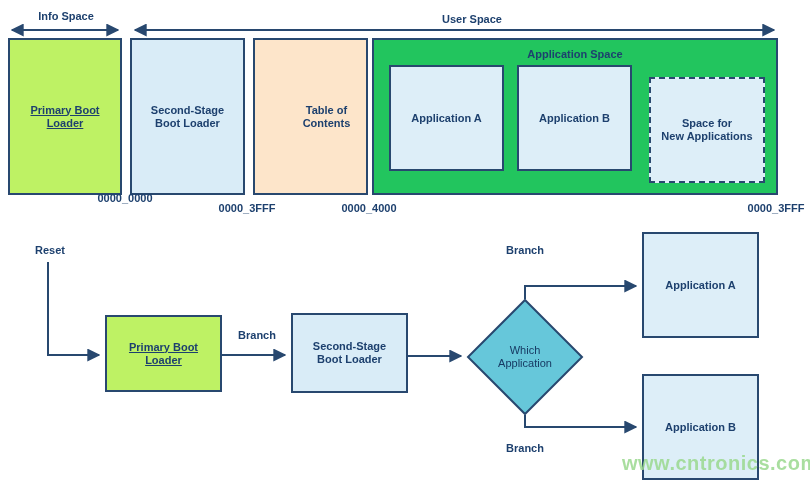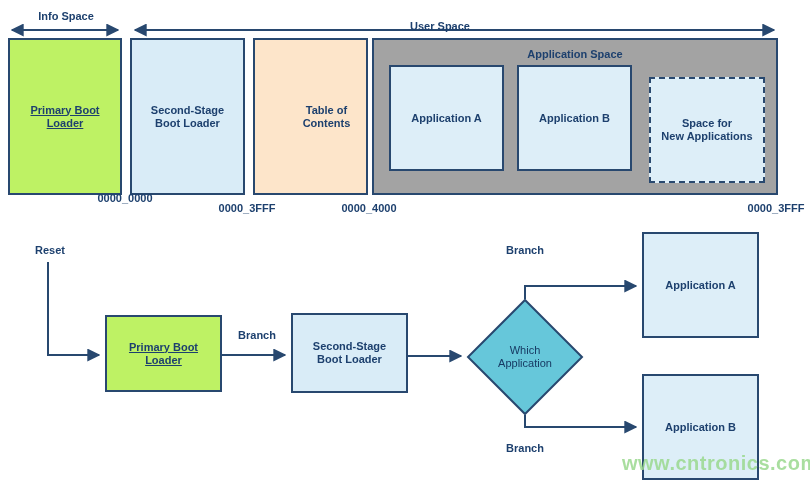"User Space" div.lbl { left: 440px -> 472px; margin-top: 7px -> none }
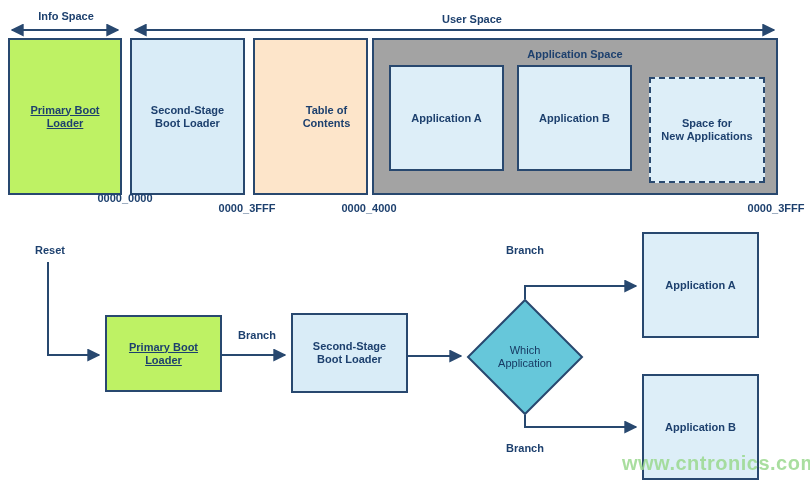"Application Space" .green { background: #a3a3a3 -> #22c55e }
